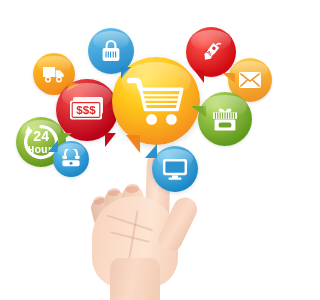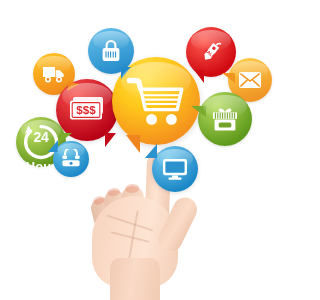"24" .lbl { font-family: none -> Liberation Mono, monospace }
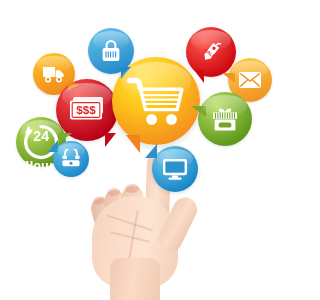"Hour" div.lbl { font-size: 13px -> 11px; margin-top: 16px -> 1px }
